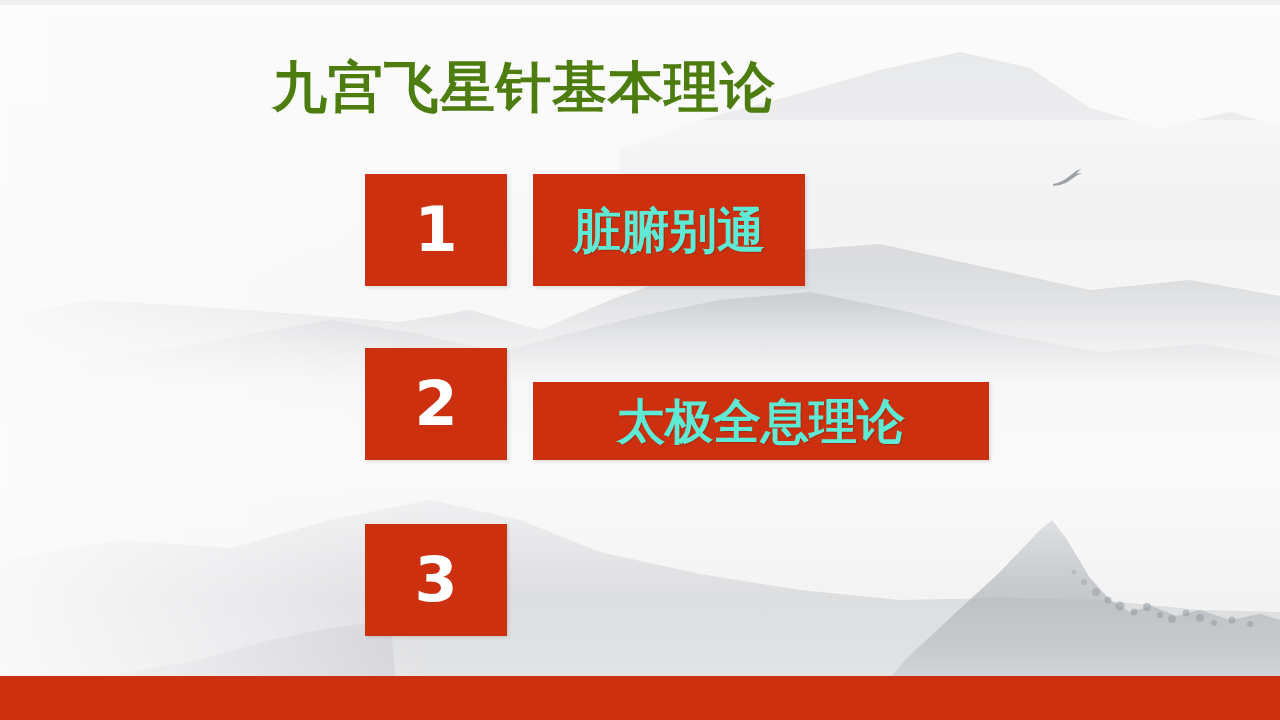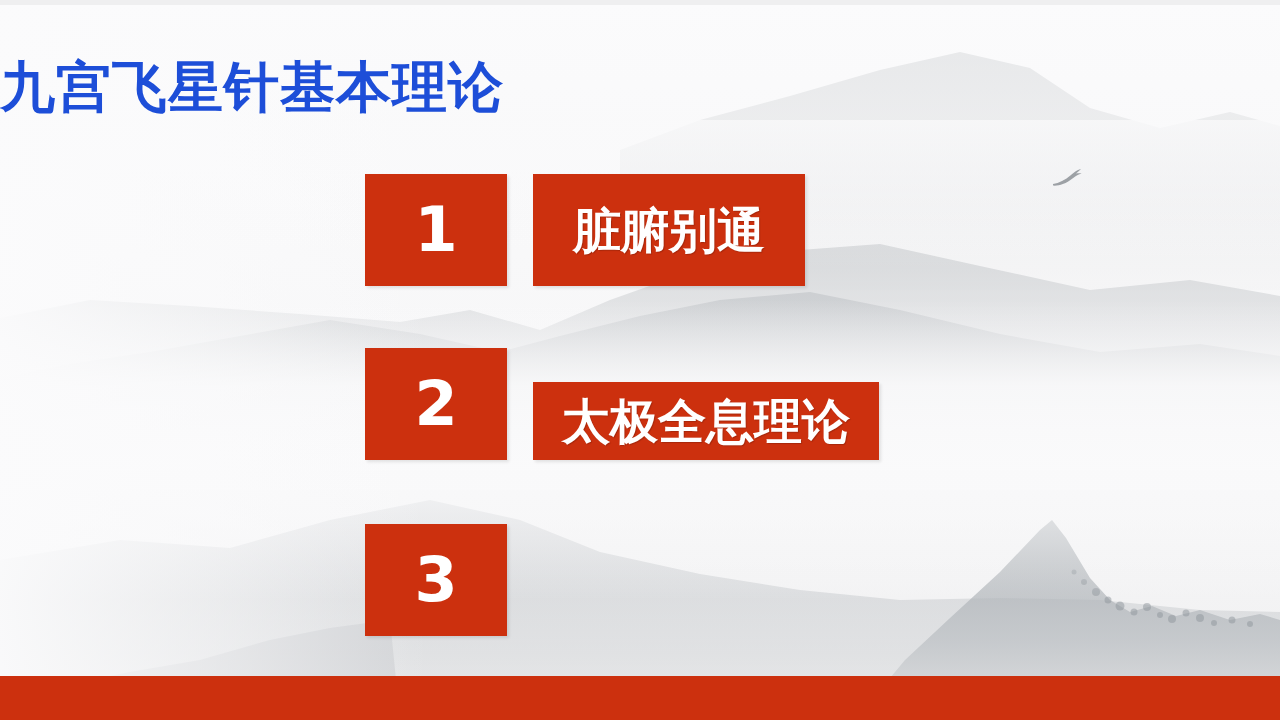"九宫飞星针基本理论" .title { color: #1d4ed8 -> #4d7c0f; text-align: none -> center }
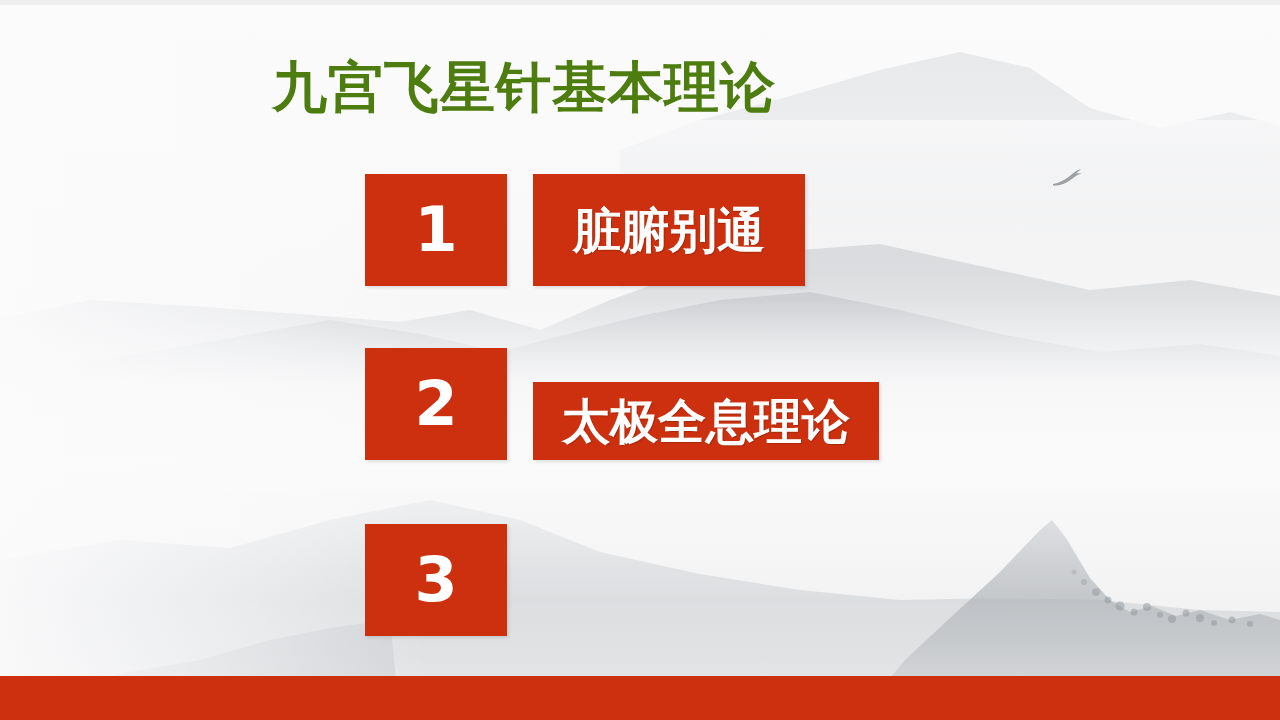"脏腑别通" .label-box { color: #ffffff -> #5eead4 }
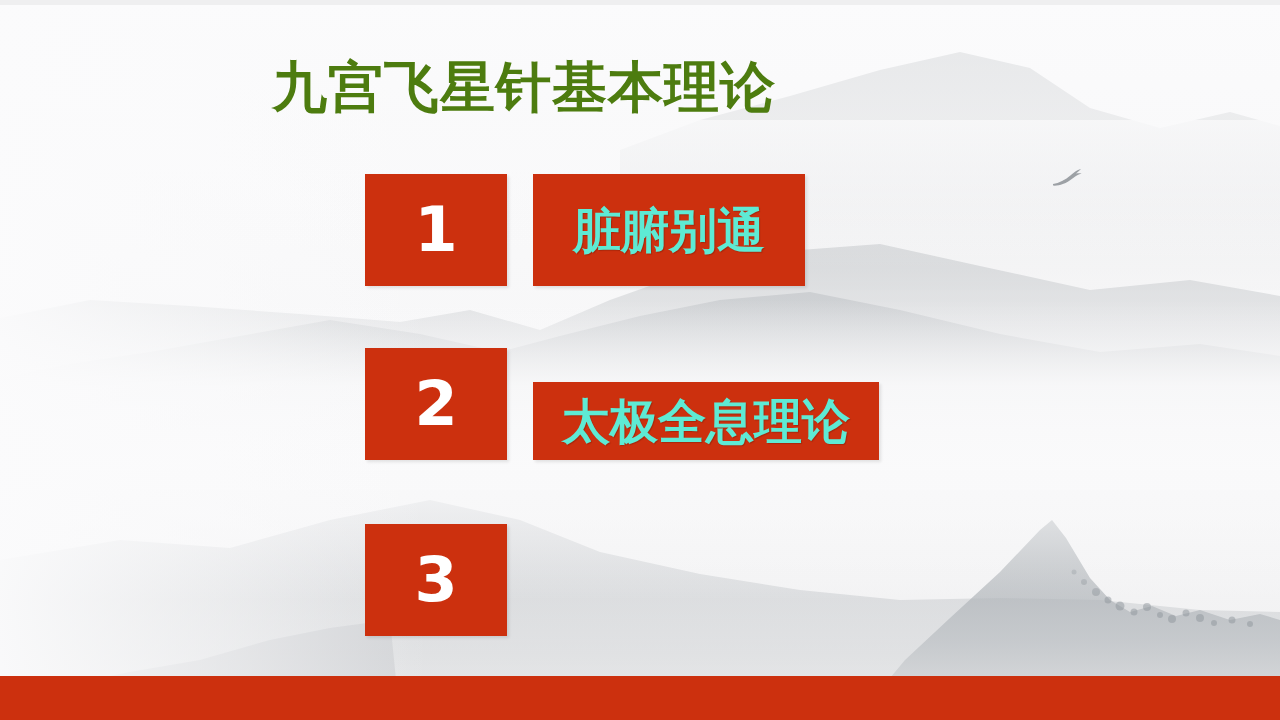"太极全息理论" .label-2 { width: 346px -> 456px }
